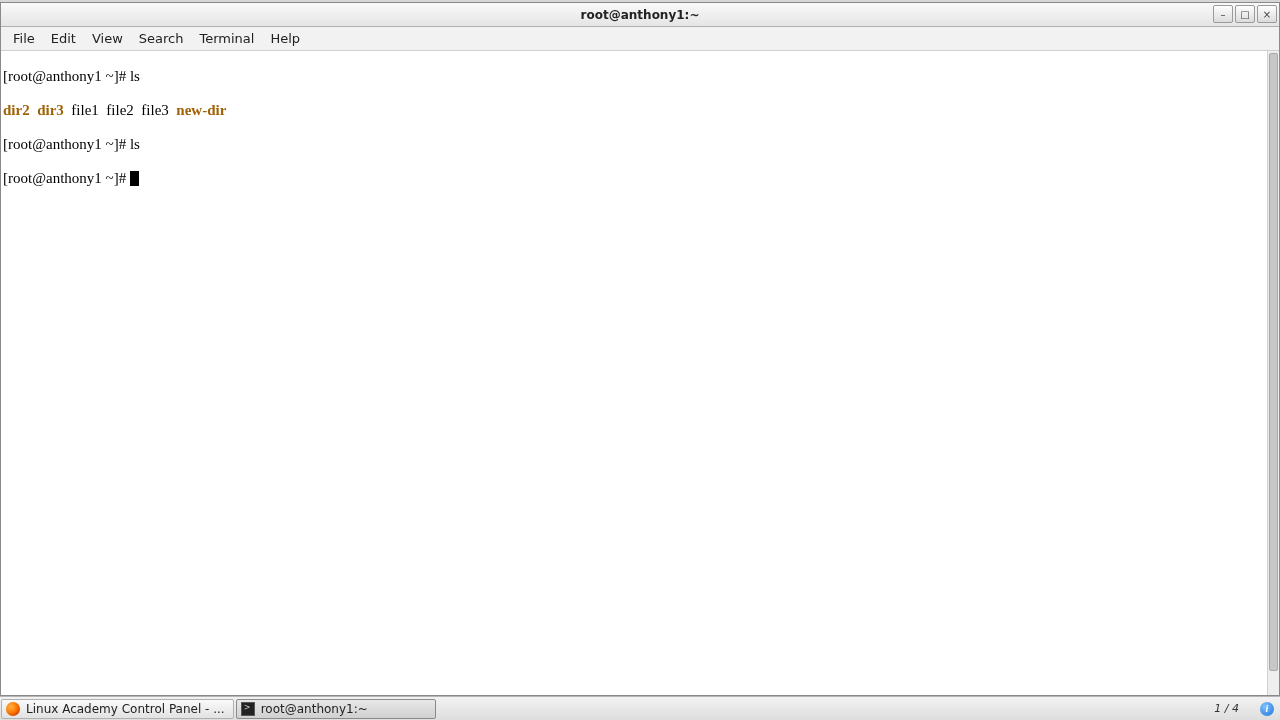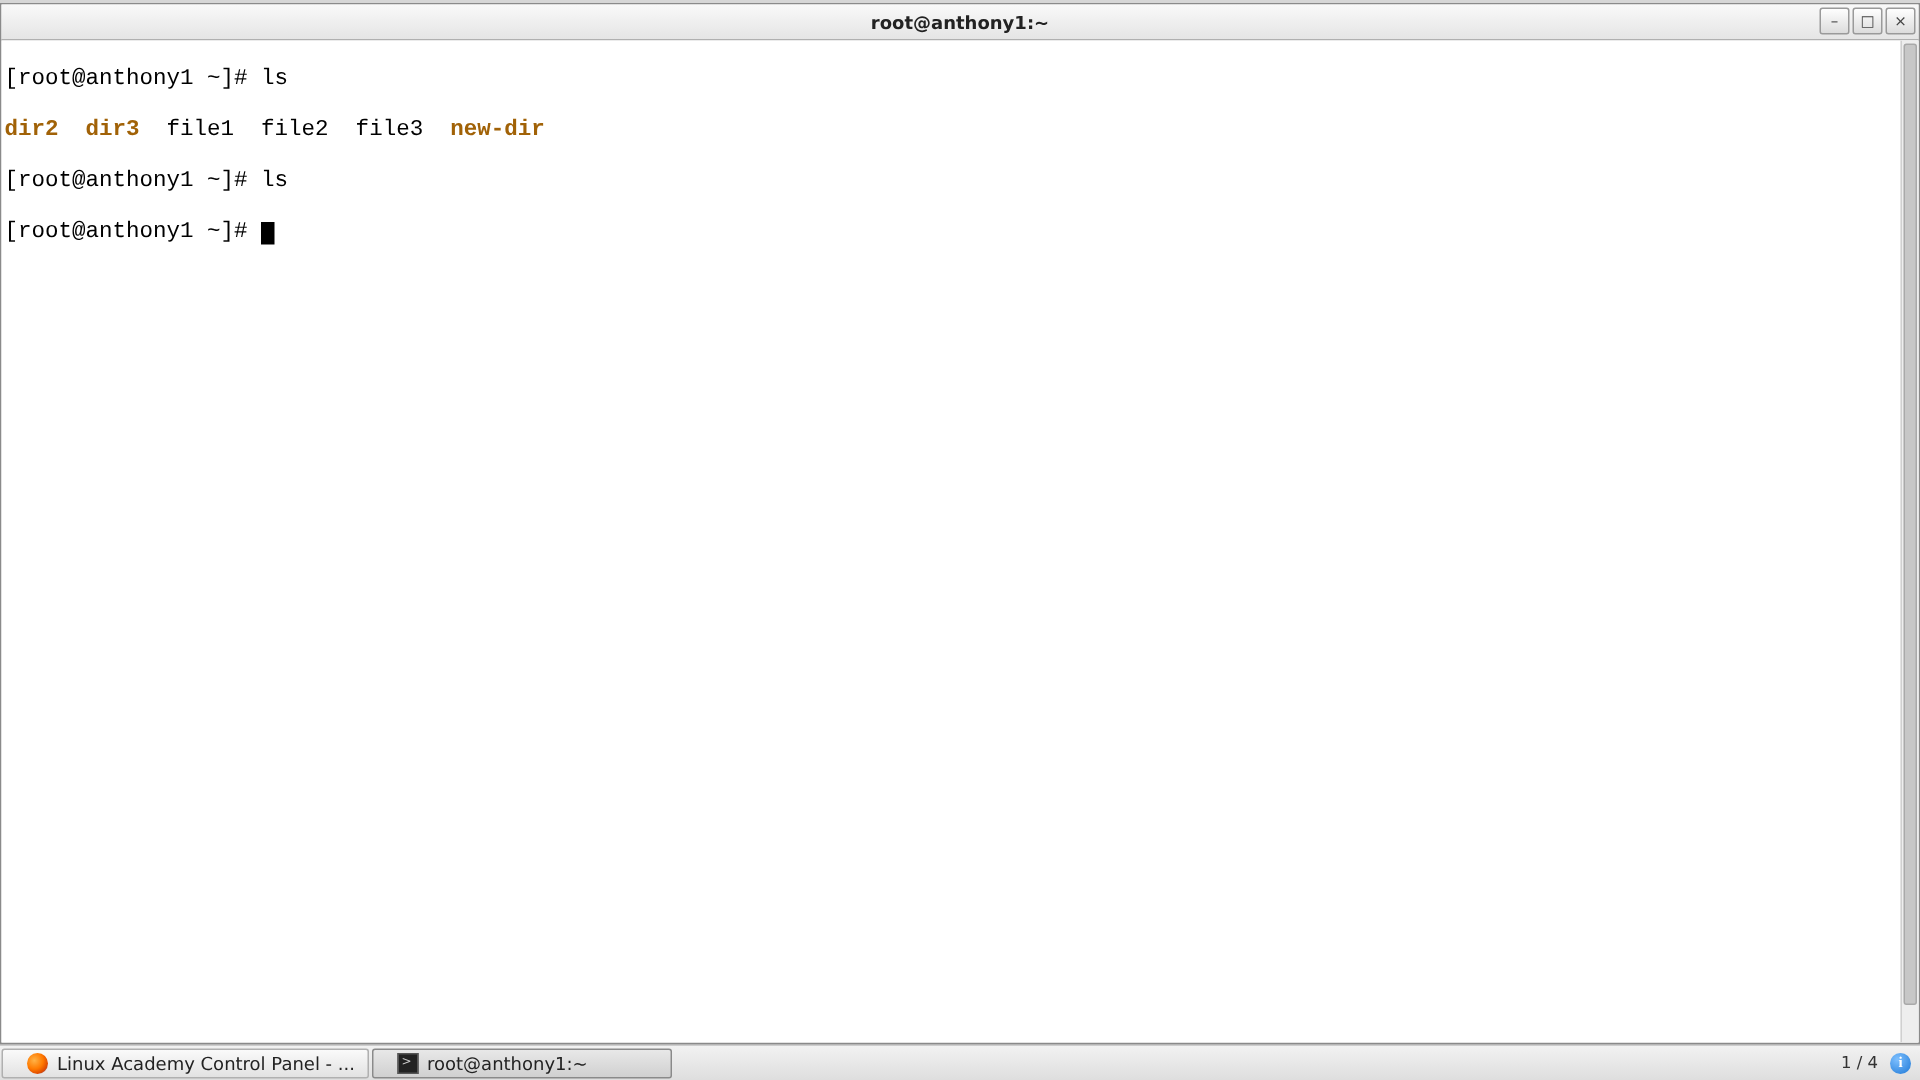"File" div.menubar { html: none -> <div> <div>File</div> <div>Edit</div> <div>View</div> <div>Search</div> <div>Terminal</div> <div>Help</div> </div> }
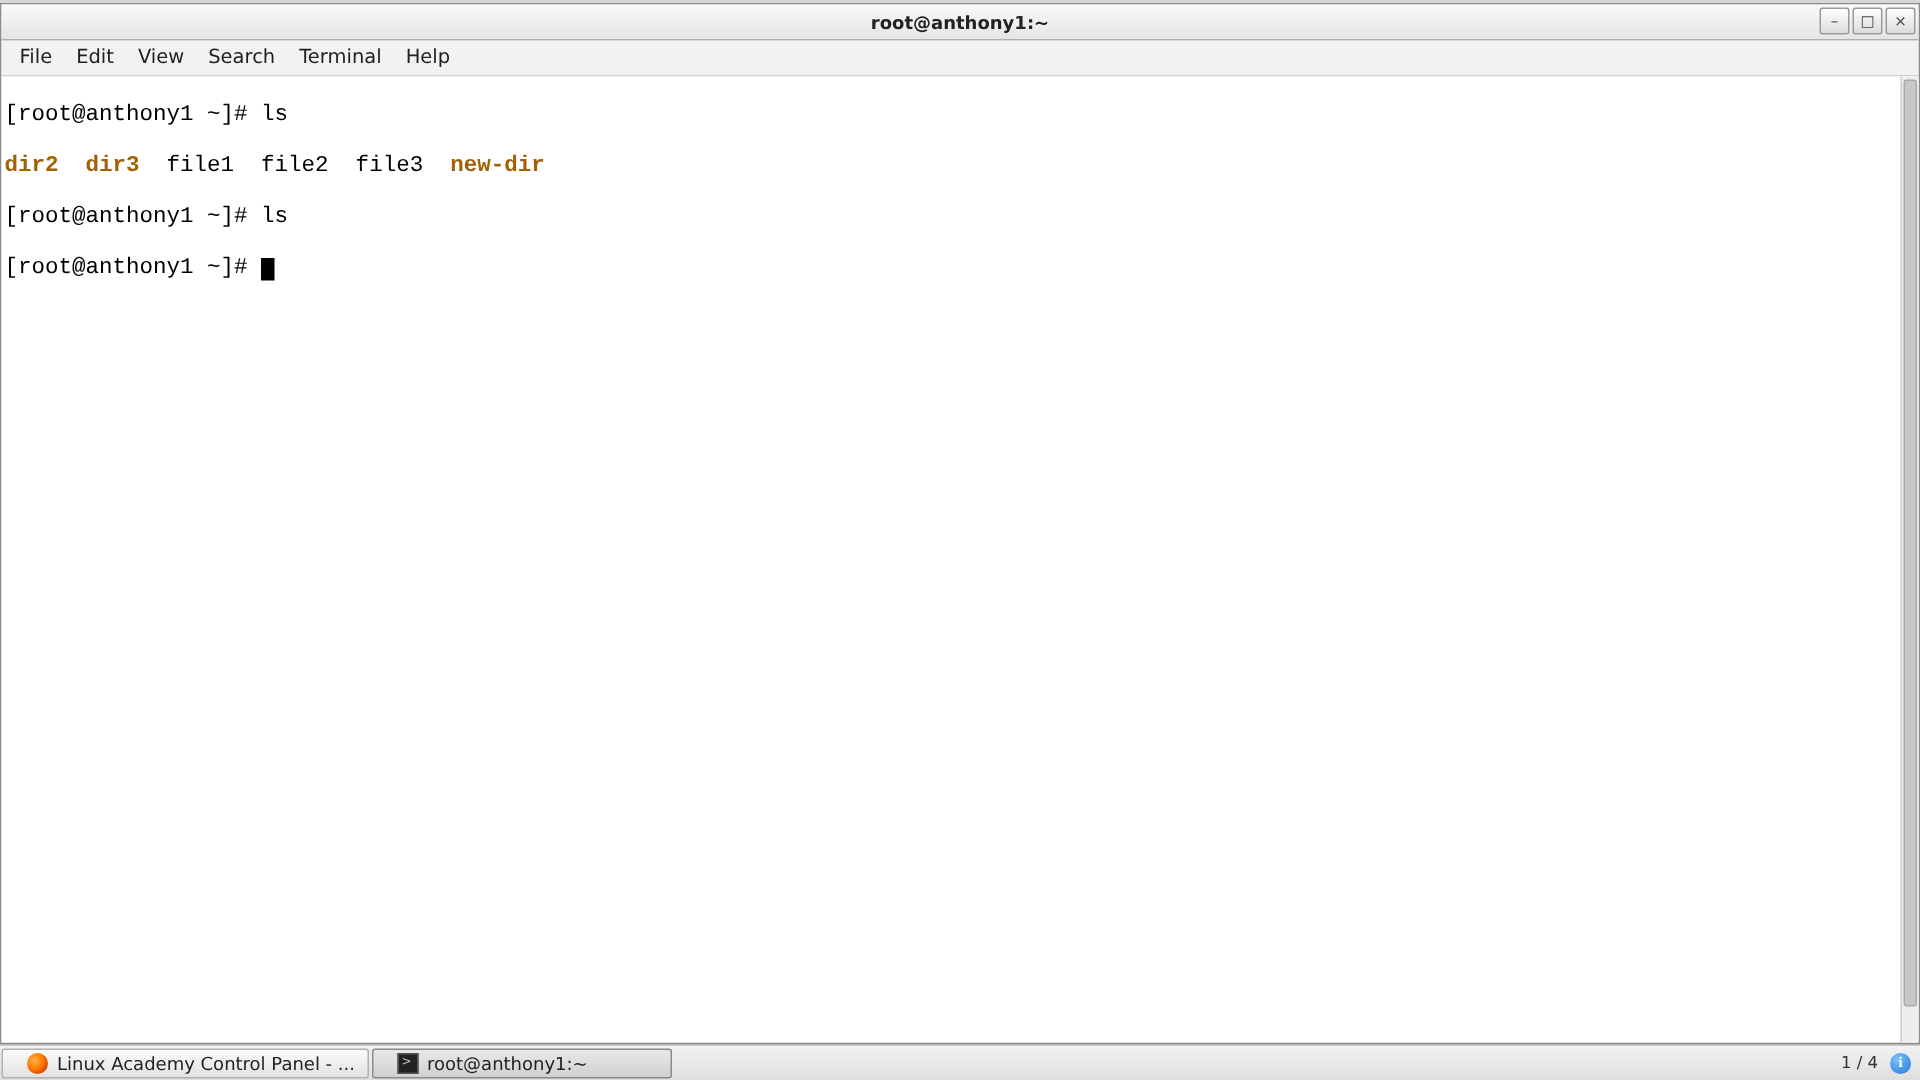"[root@anthony1 ~]# ls" .terminal { font-family: Liberation Mono, monospace -> Liberation Serif, serif }
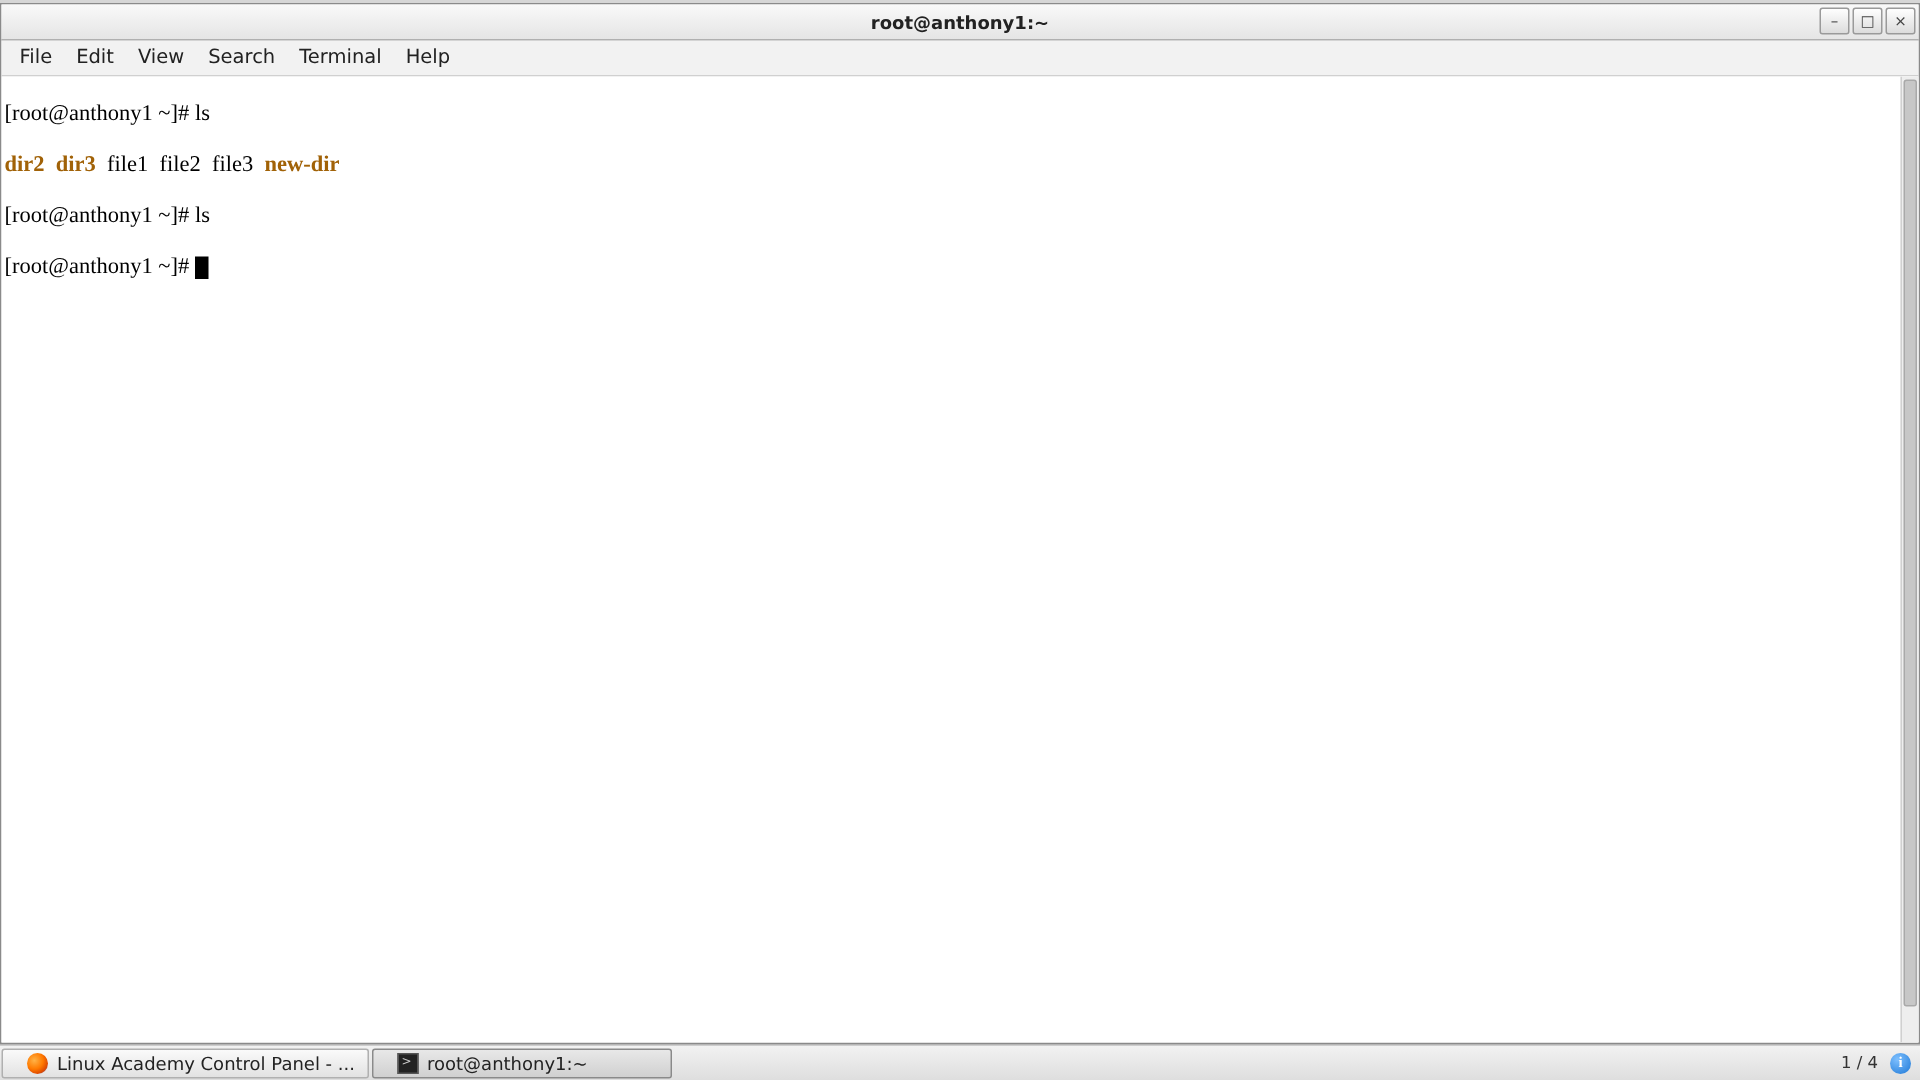"Linux Academy Control Panel -" .taskbar .task { padding: 0 8px 0 16px -> 0 8px 0 4px }
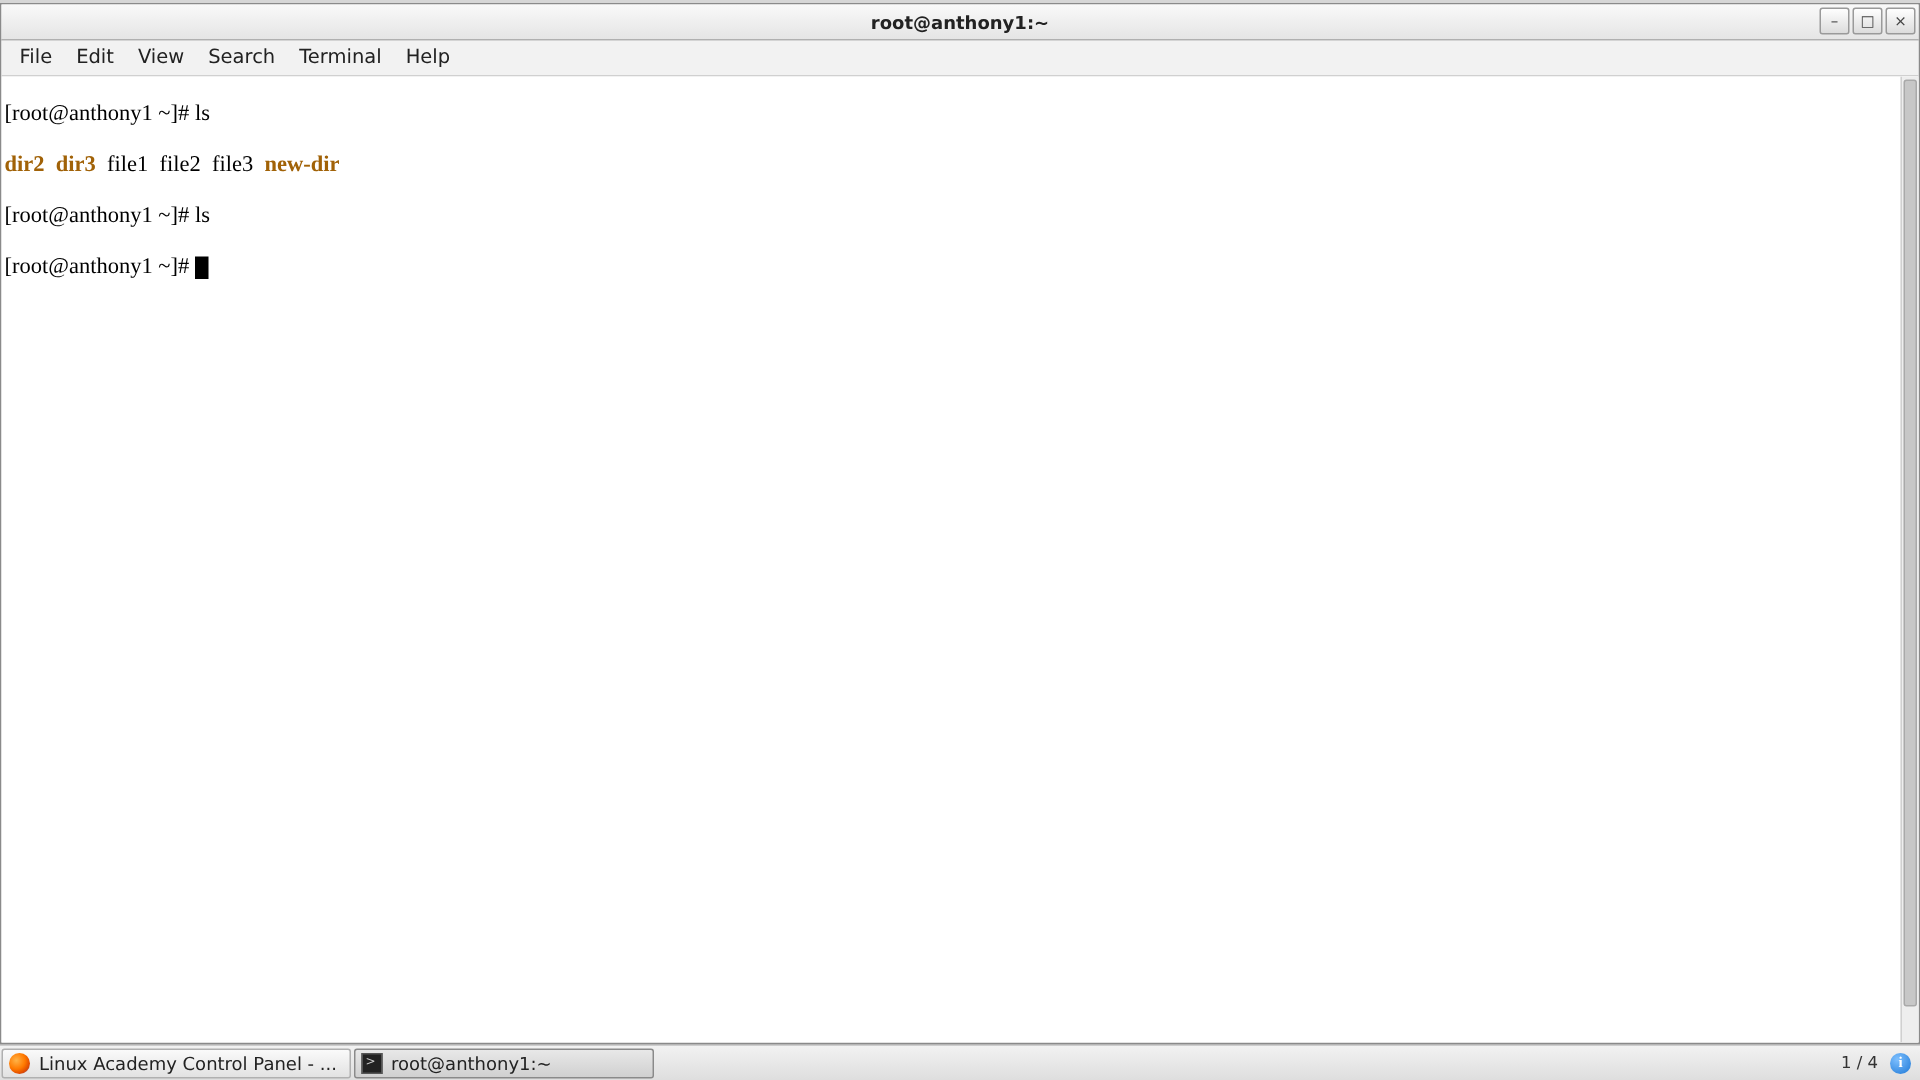"1 / 4" .taskbar .tray { font-style: none -> italic; gap: 8px -> 21px }
